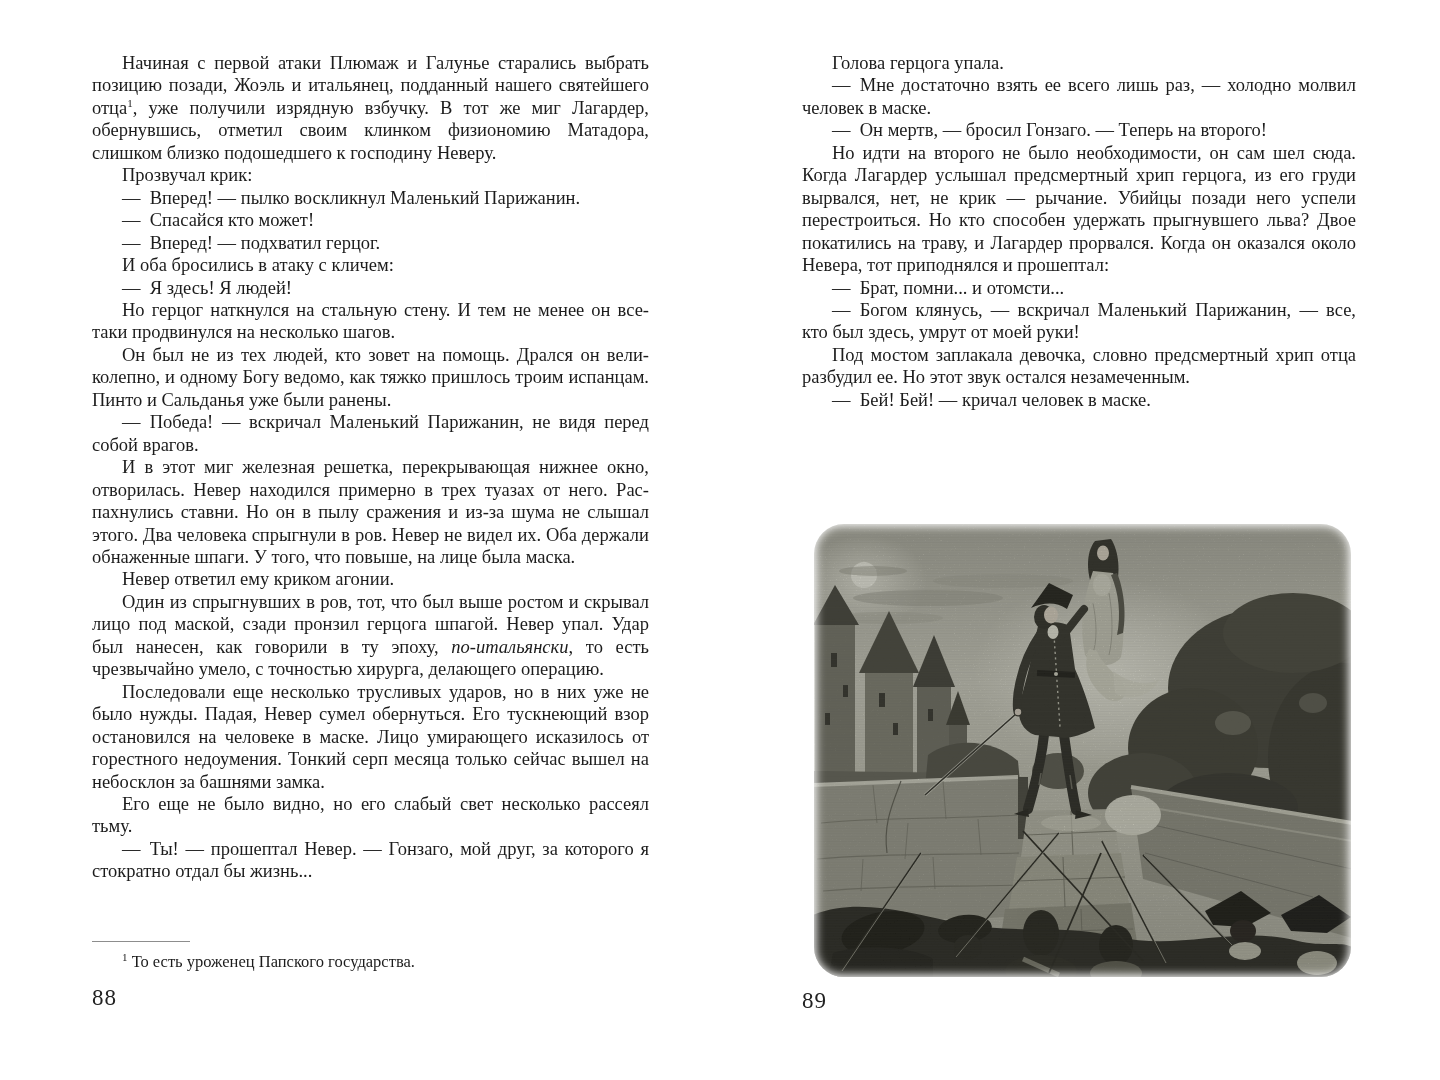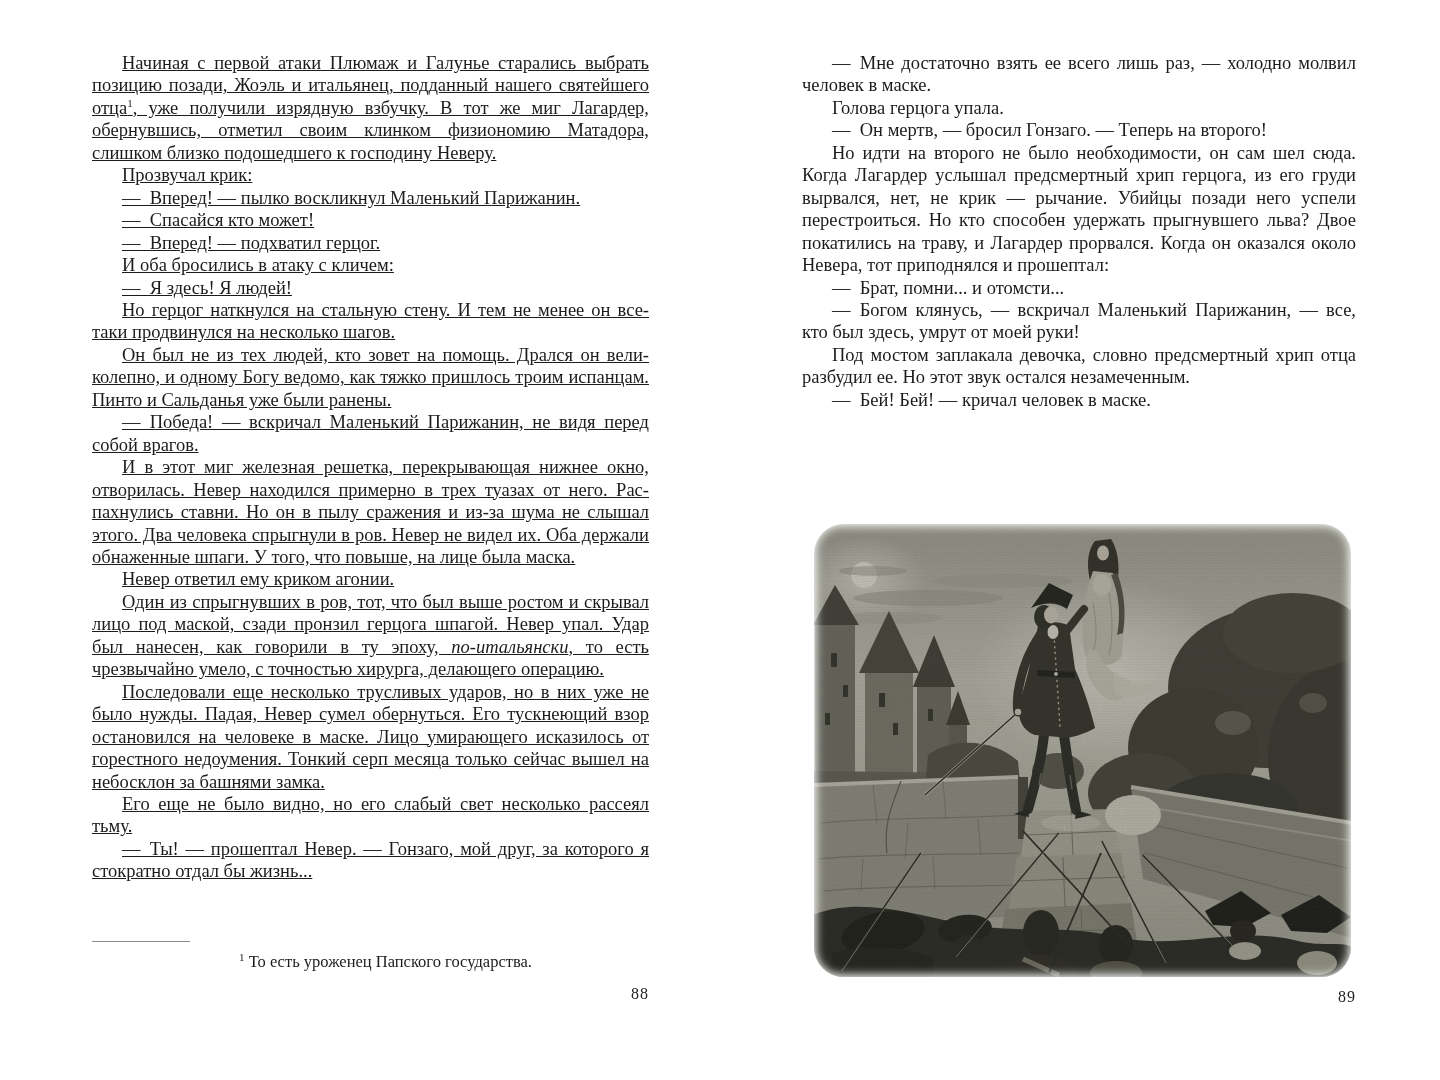"Начиная с первой атаки Плюмаж" .col-left { text-decoration: underline -> none }
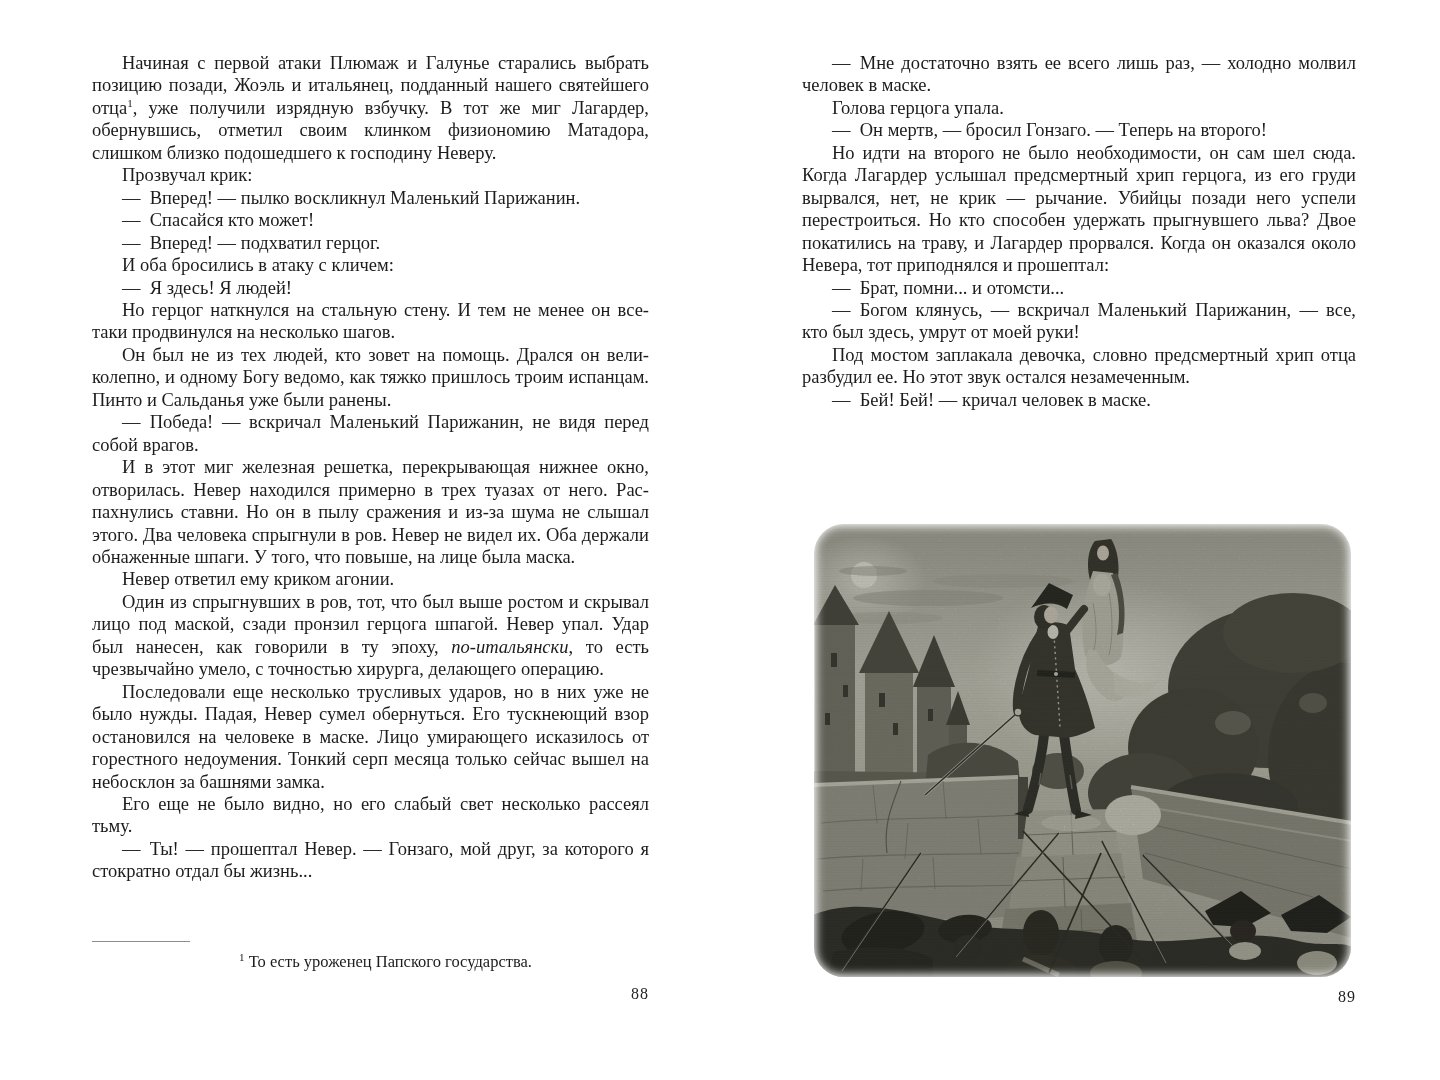"— Мне достаточно взять ее" p { order: before "Голова герцога упала." -> after "Голова герцога упала." }
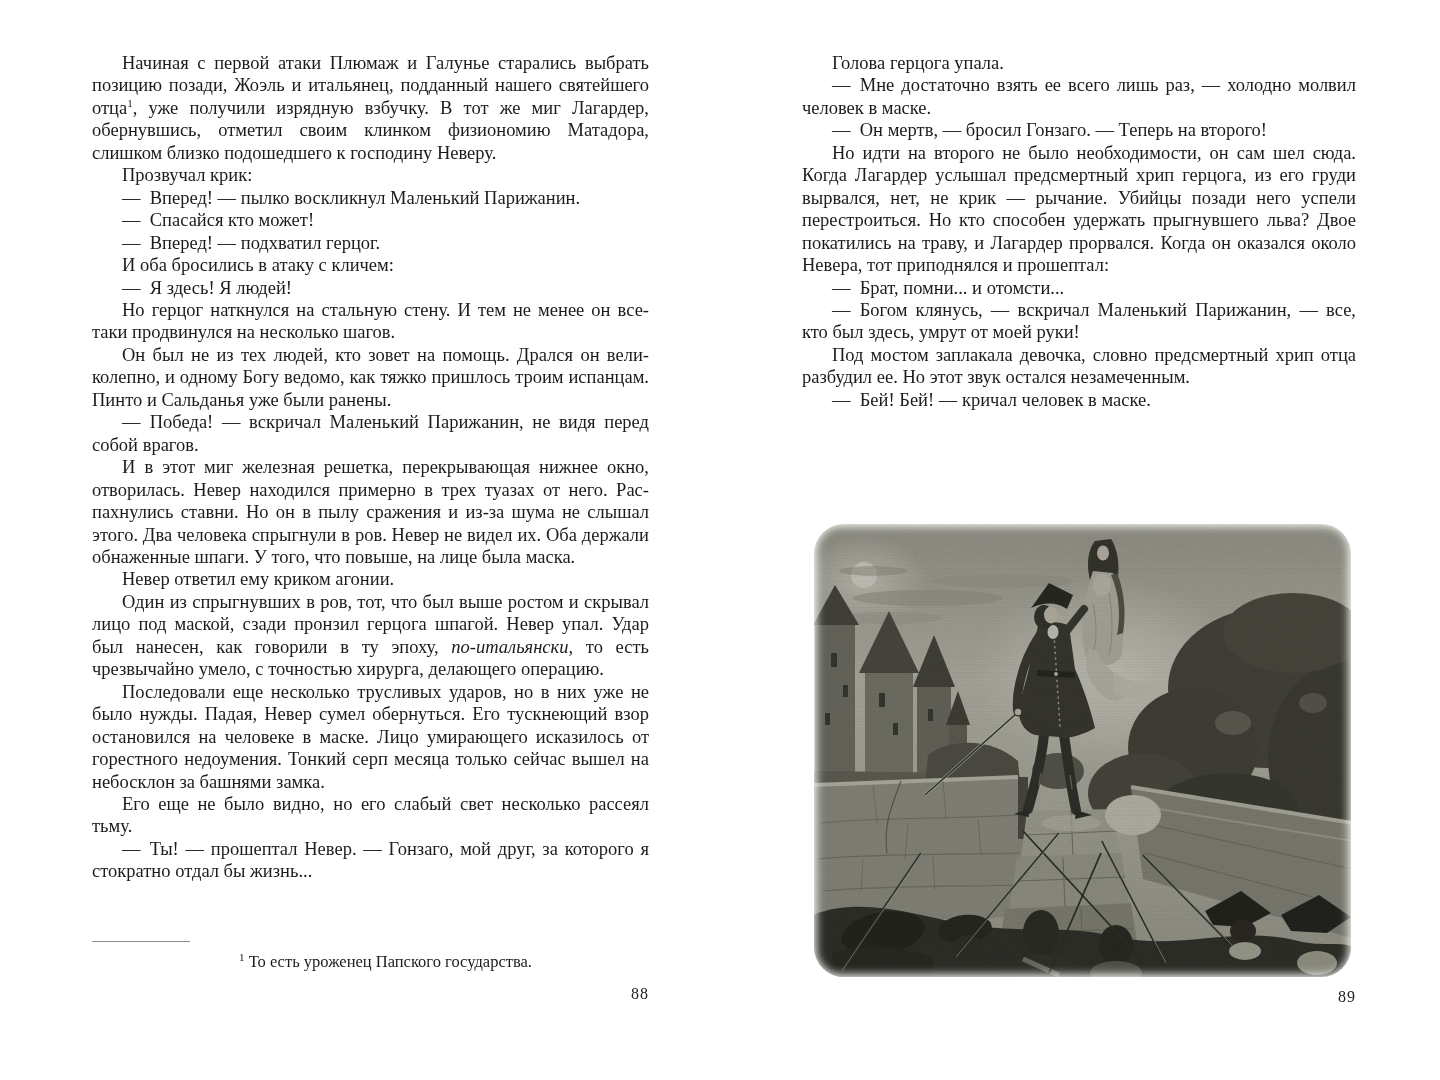"1 То есть уроженец Папского" .footnote-text { text-align: center -> left }
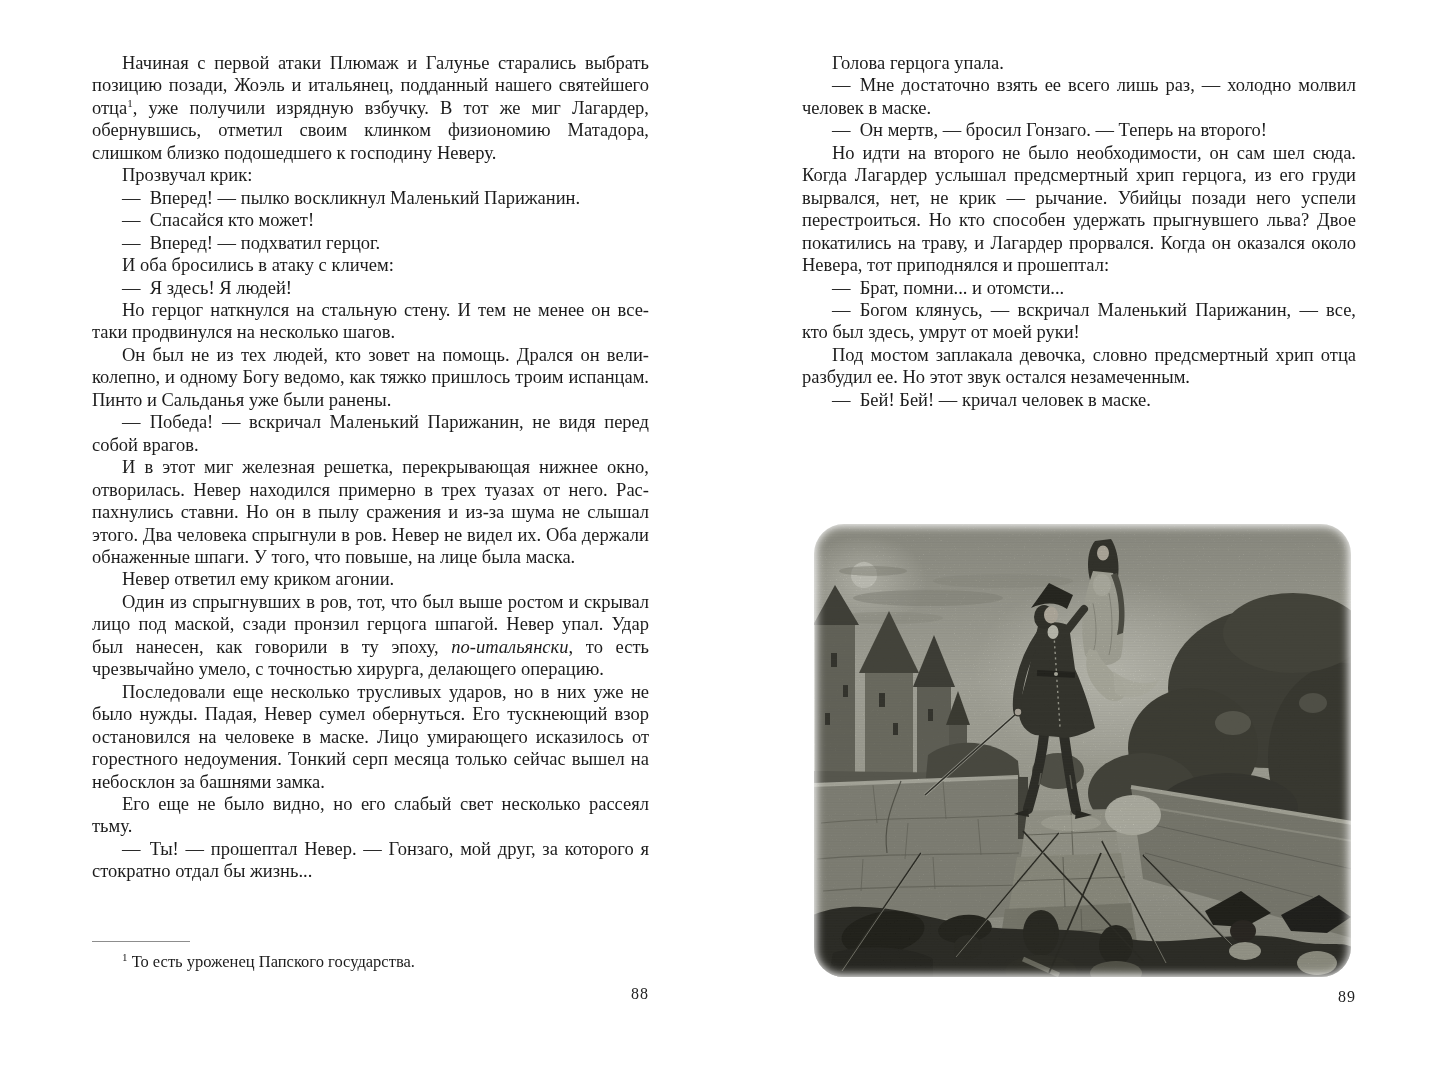"88" .page-number { font-size: 16px -> 23px; text-align: right -> left }
